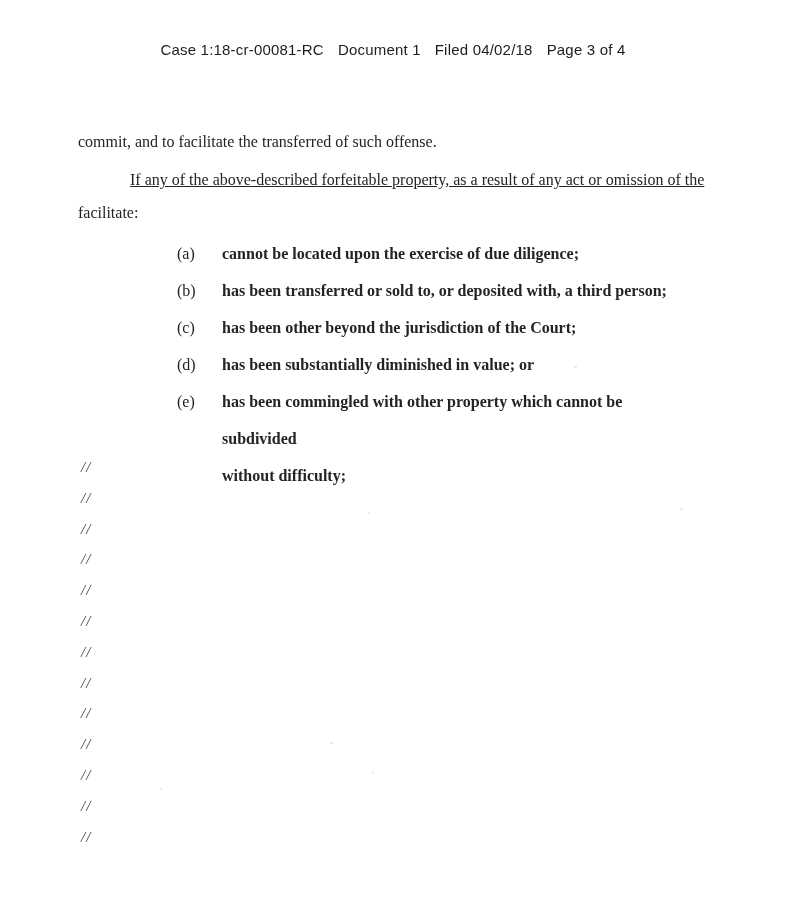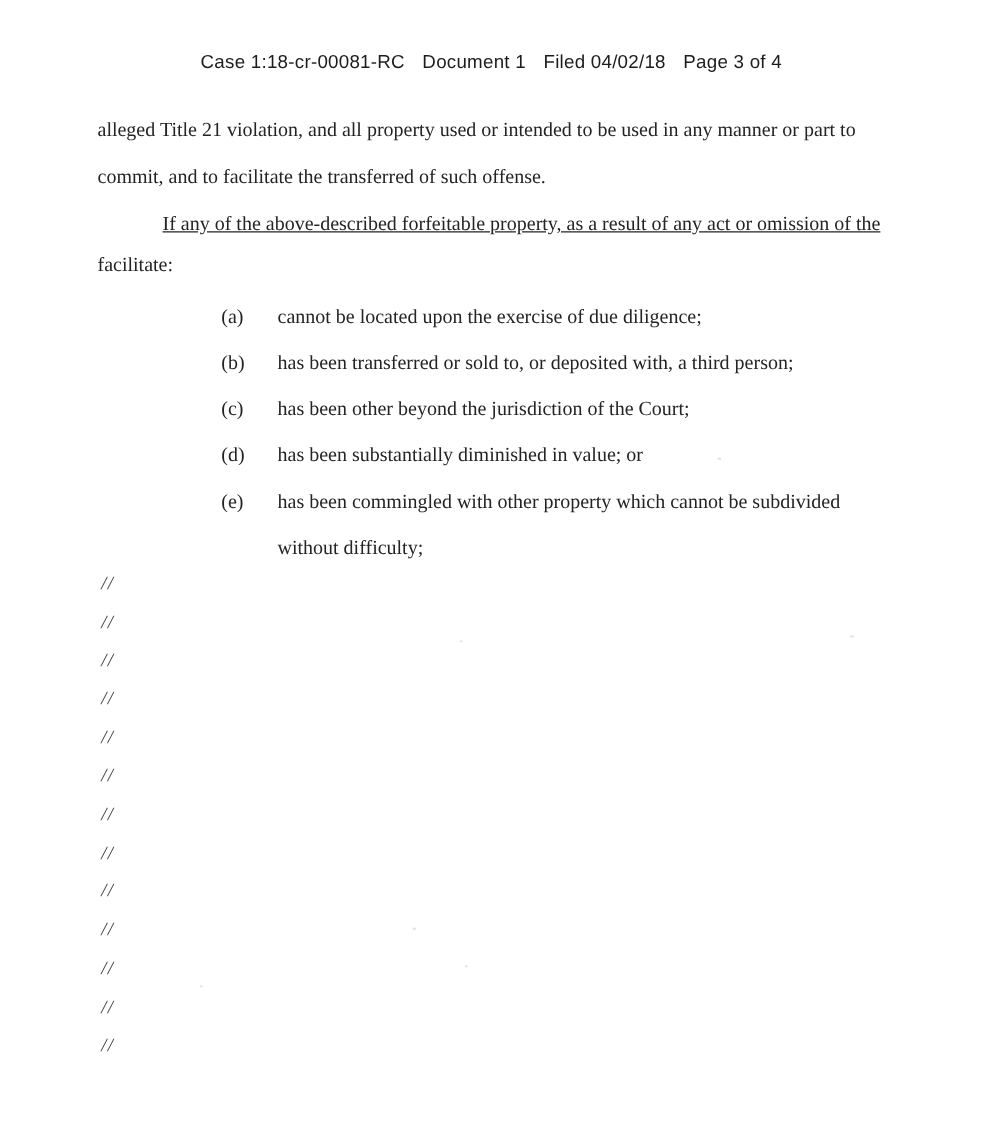"alleged Title 21 violation, and" div.tl { html: <div>alleged Title 21 violation, and all property used or intended to be used in any manner or part to</div> -> none }
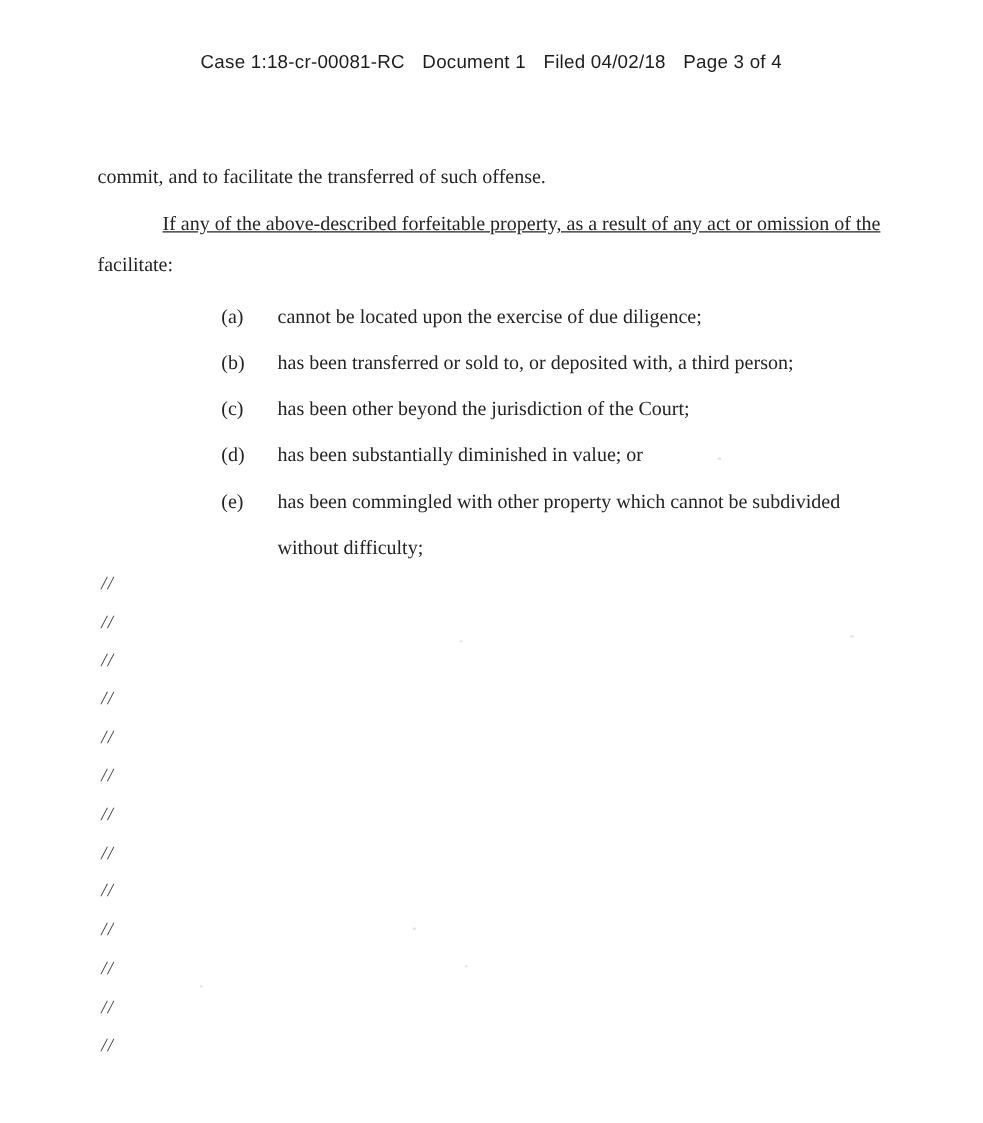"cannot be located upon the" .txt { font-weight: none -> bold }
